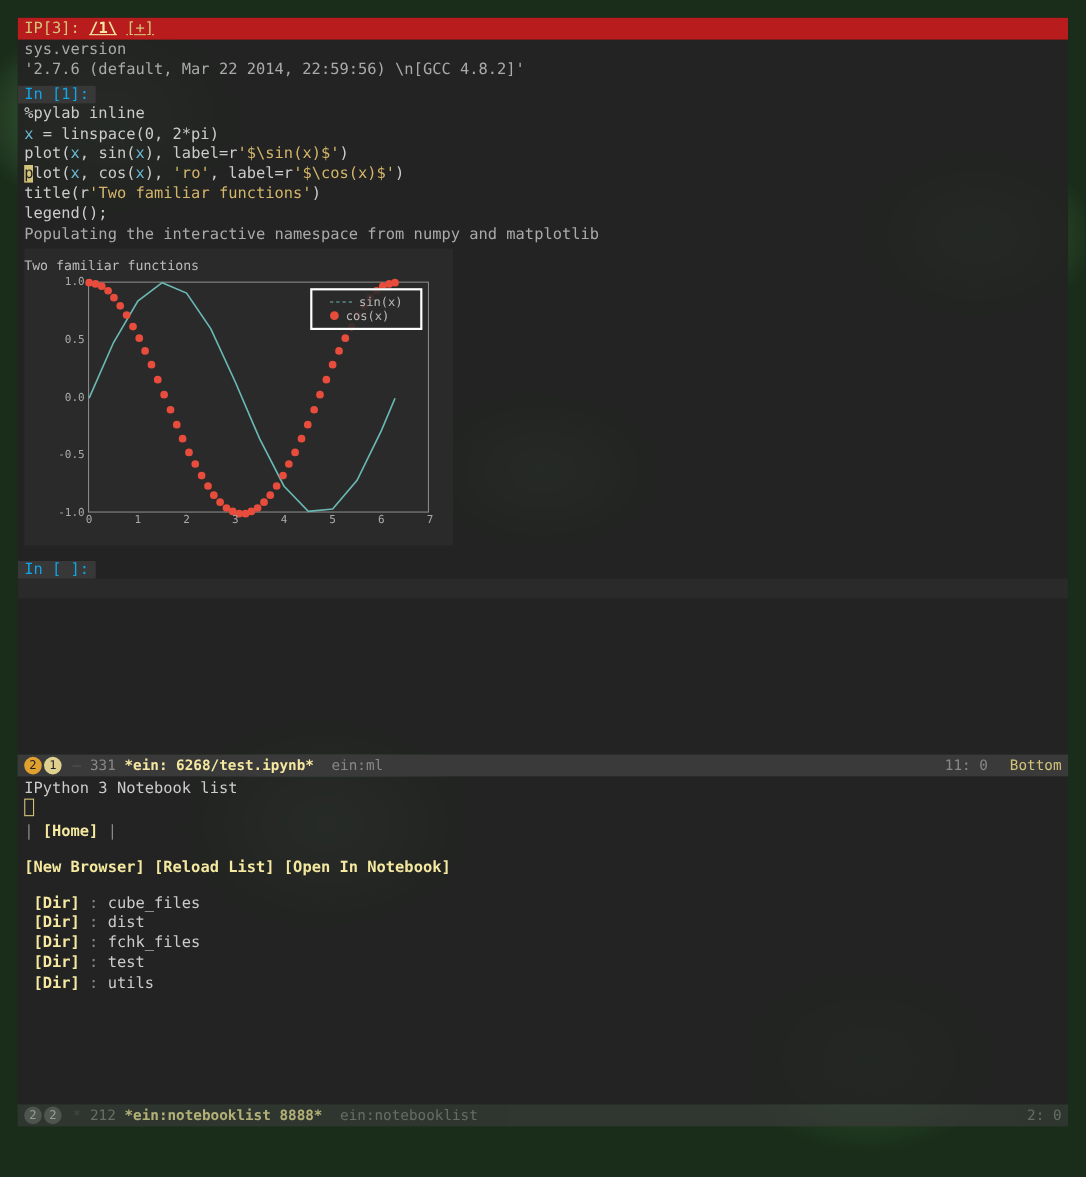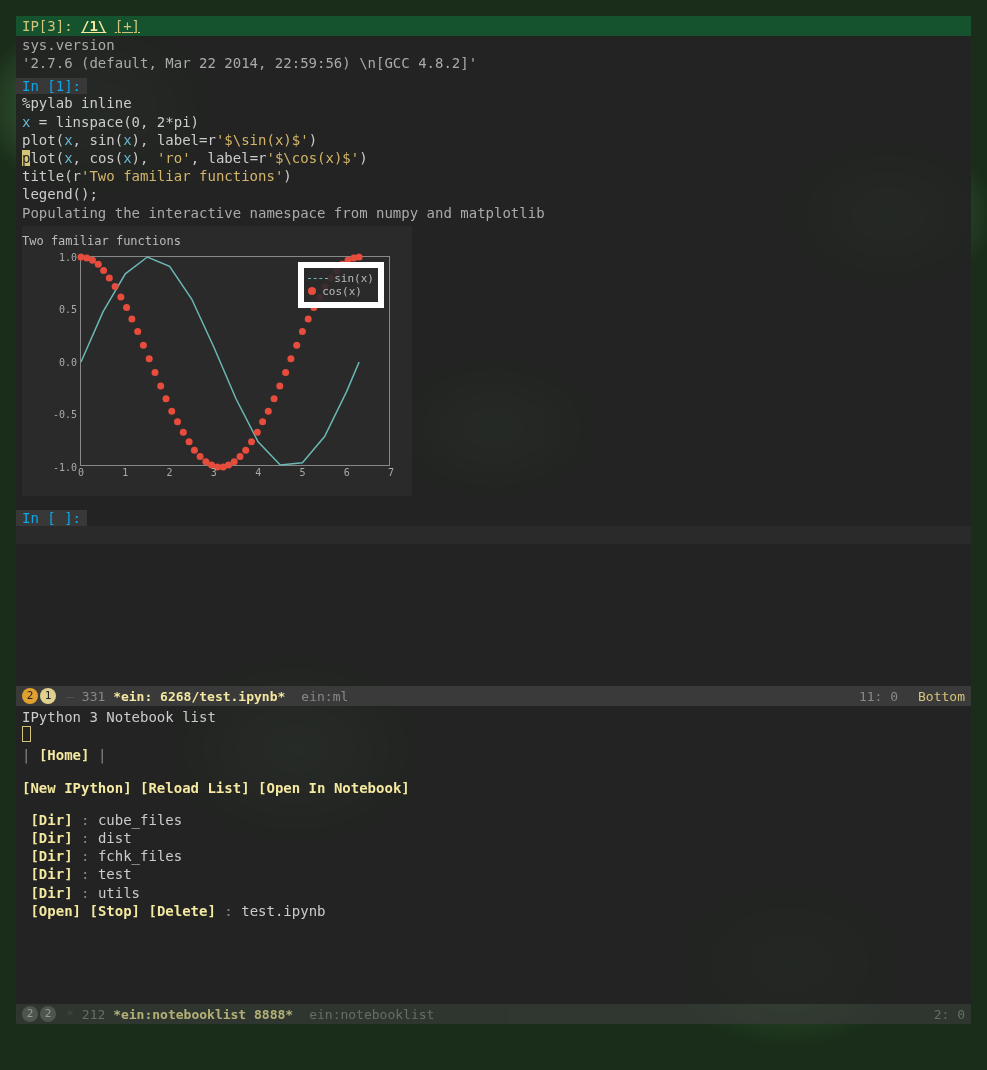"IP[3]: /1\ [+]" .header-line { background: #14532d -> #b91c1c }
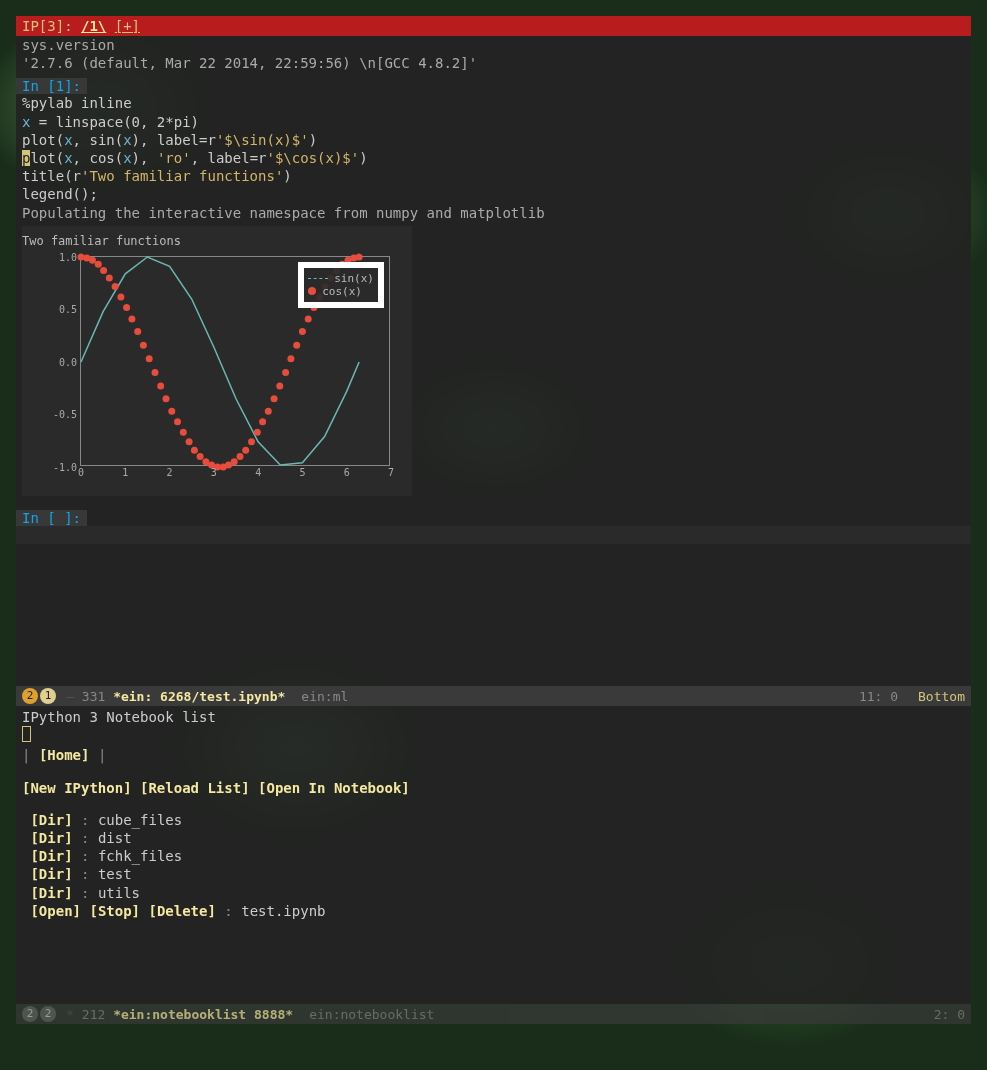"sin(x)" .legend-box { border: 6px solid #ffffff -> 2px solid #ffffff; padding: 4px 4px -> 4px 16px }
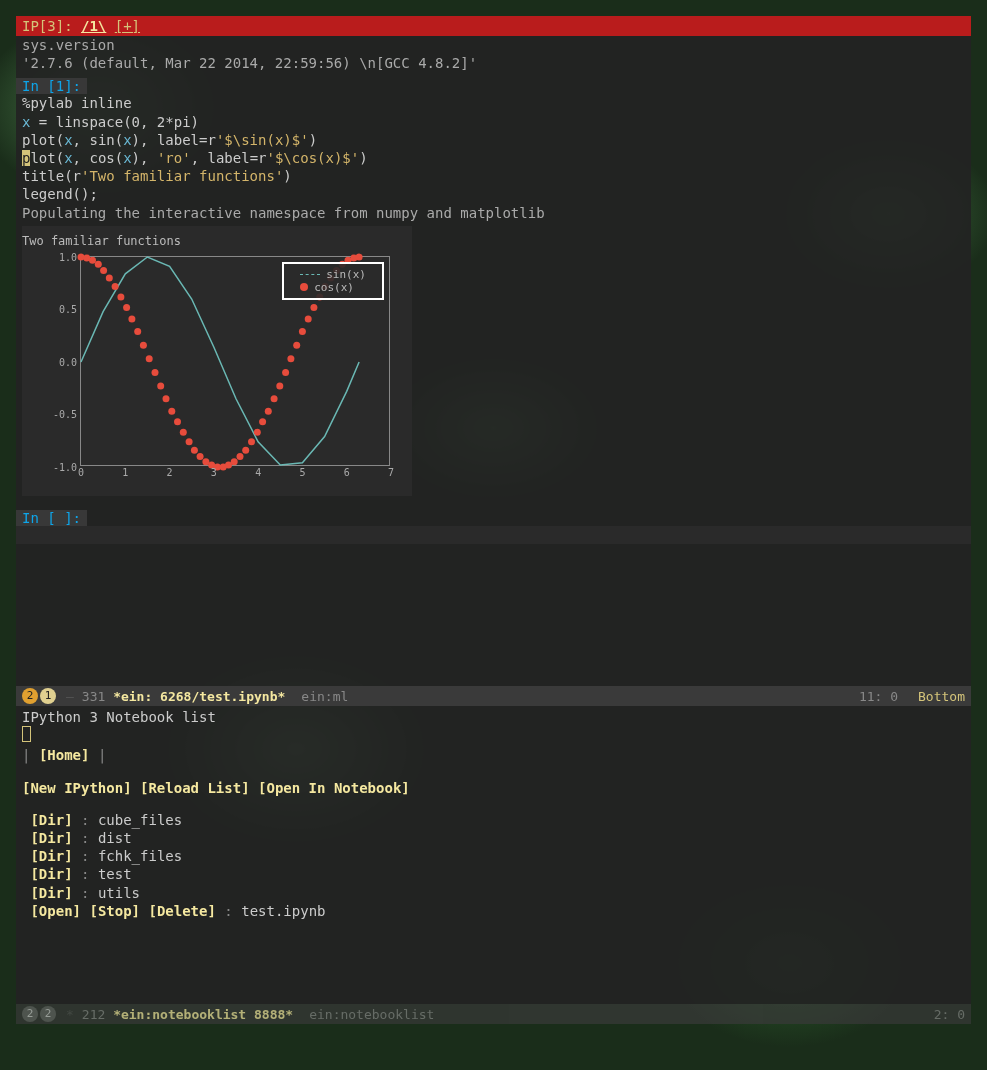"[New IPython]" span.nb-btn { text: IPython -> Browser }
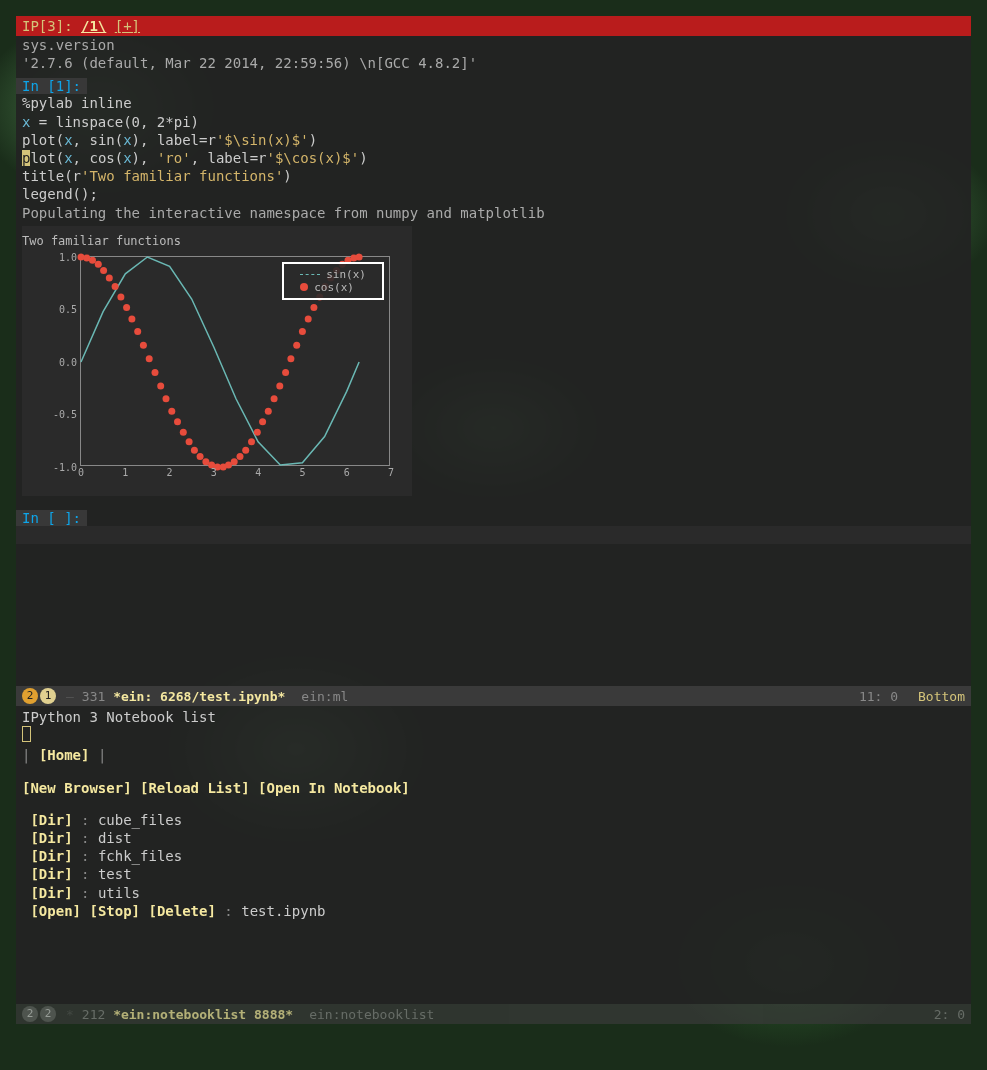"[Open] [Stop] [Delete] : test.ipynb" div { html: <div> &nbsp;<span>[Open]</span> <span>[Stop]</span> <span>[Delete]</span><span> : </span><span>test.ipynb</span> </div> -> none }
